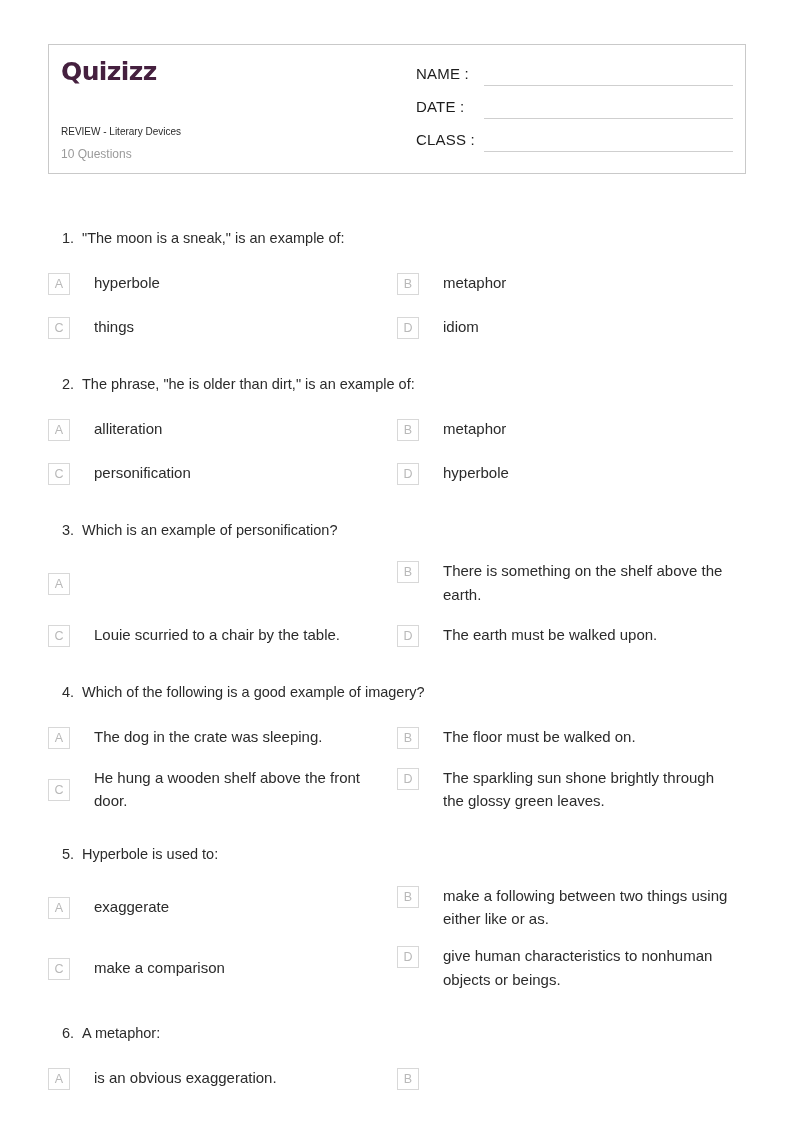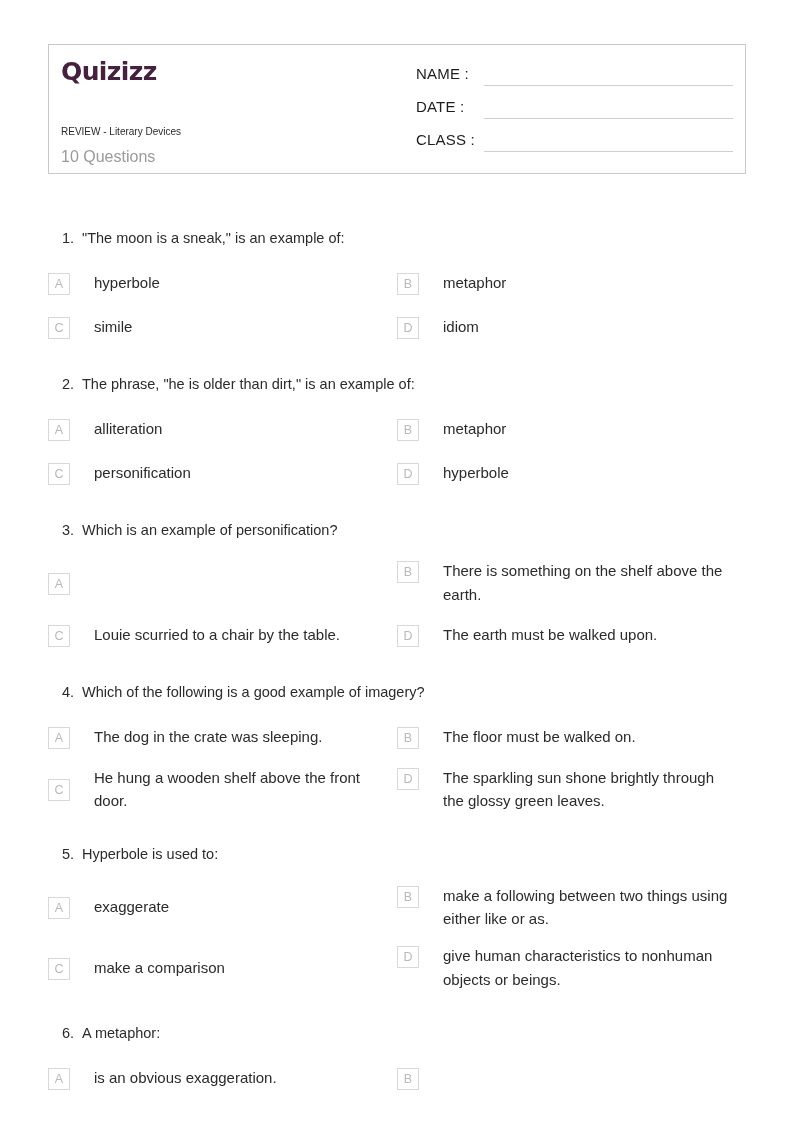"10 Questions" .quiz-subtitle { font-size: 16px -> 12px }
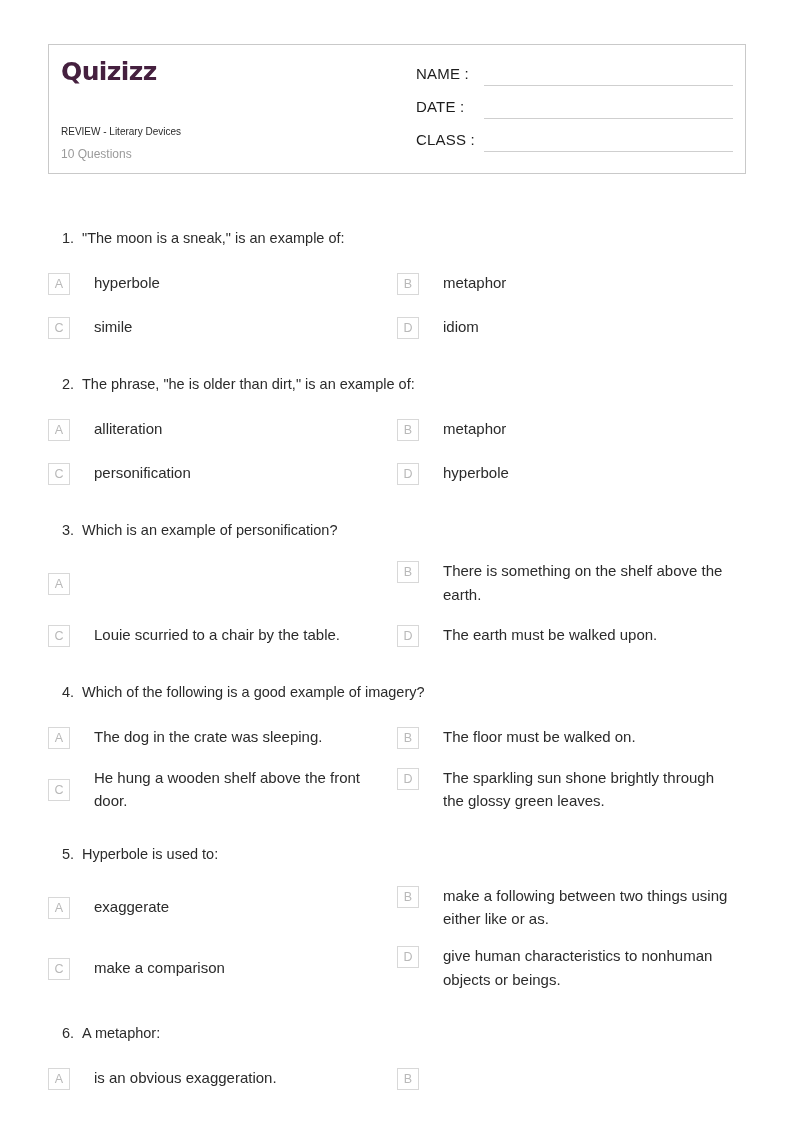"simile" div.opt-text { text: simile -> things }
